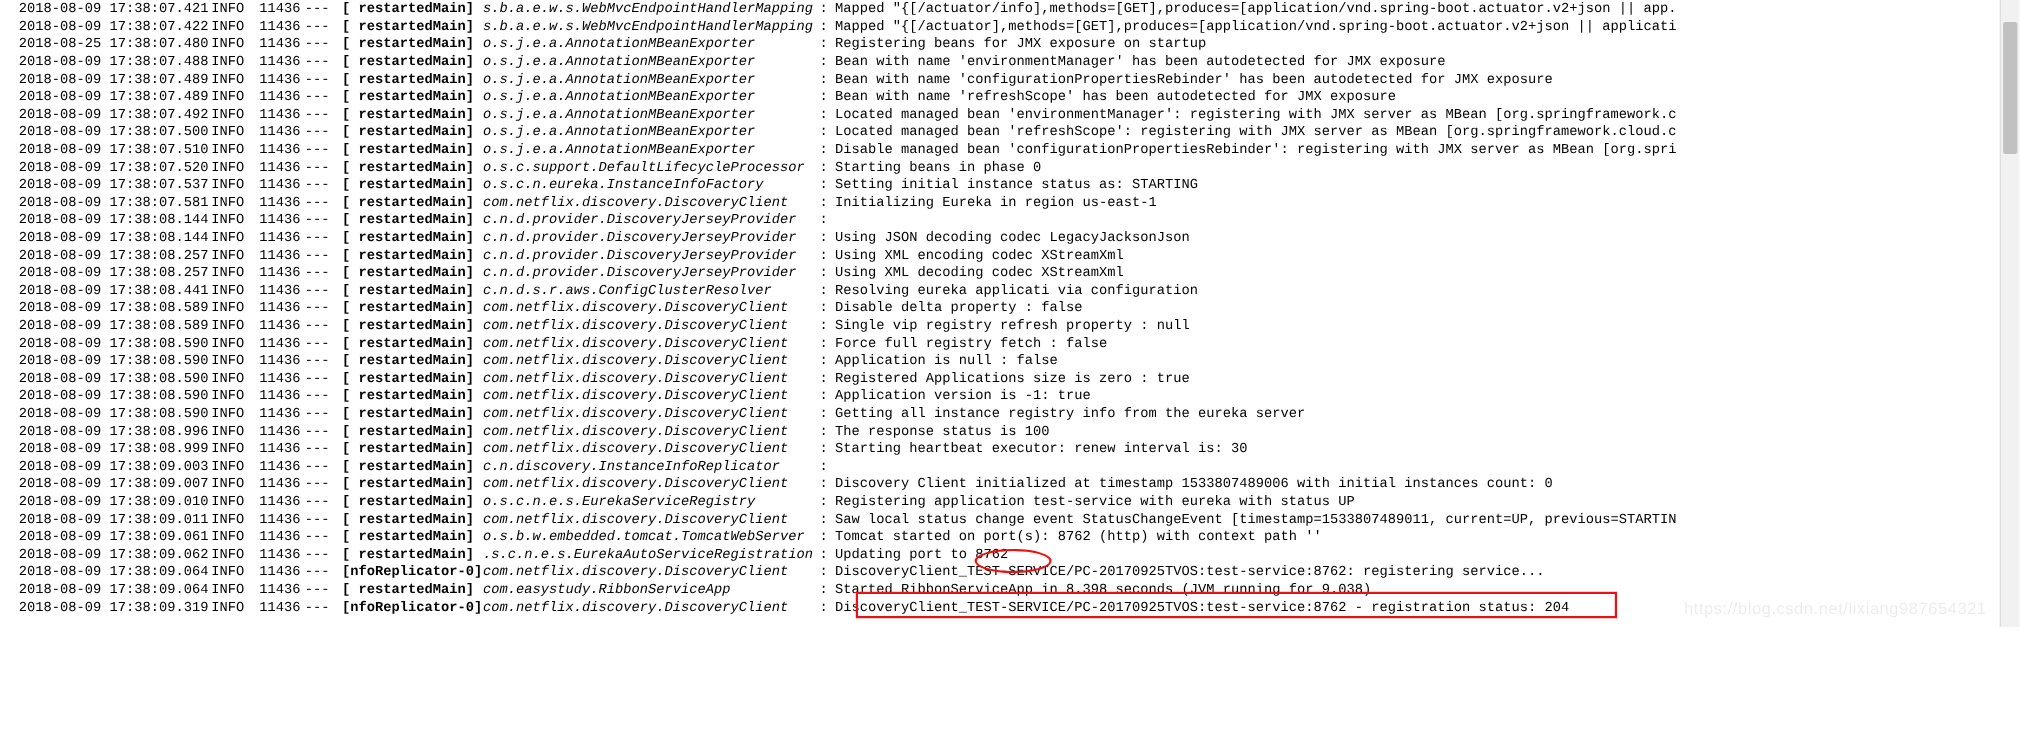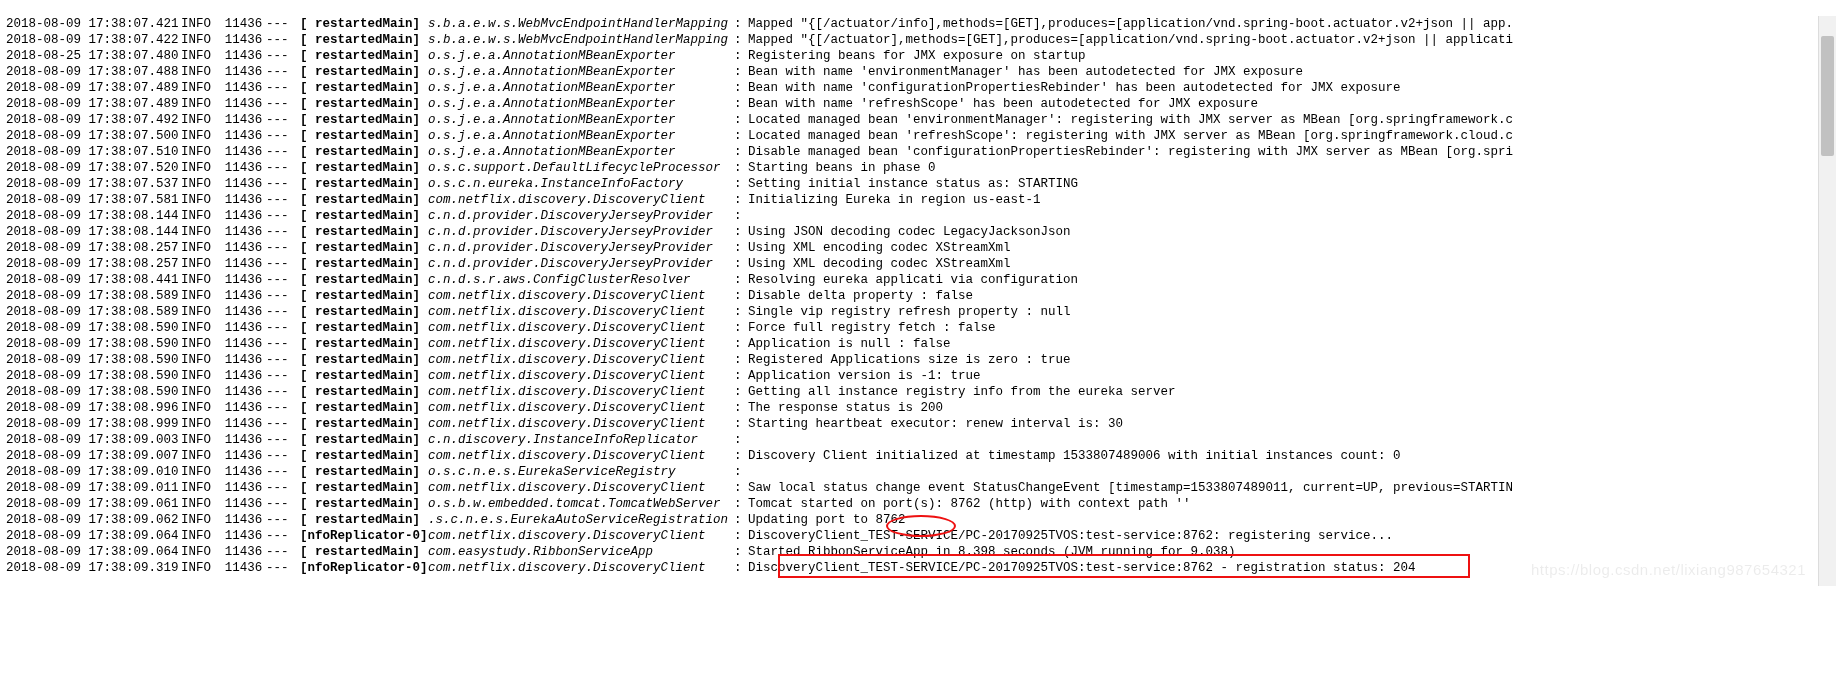"2018-08-09 17:38:07.421" .log-area { margin-top: 16px -> none; padding: 0 6px 10px 6px -> 0 6px 10px 17px }
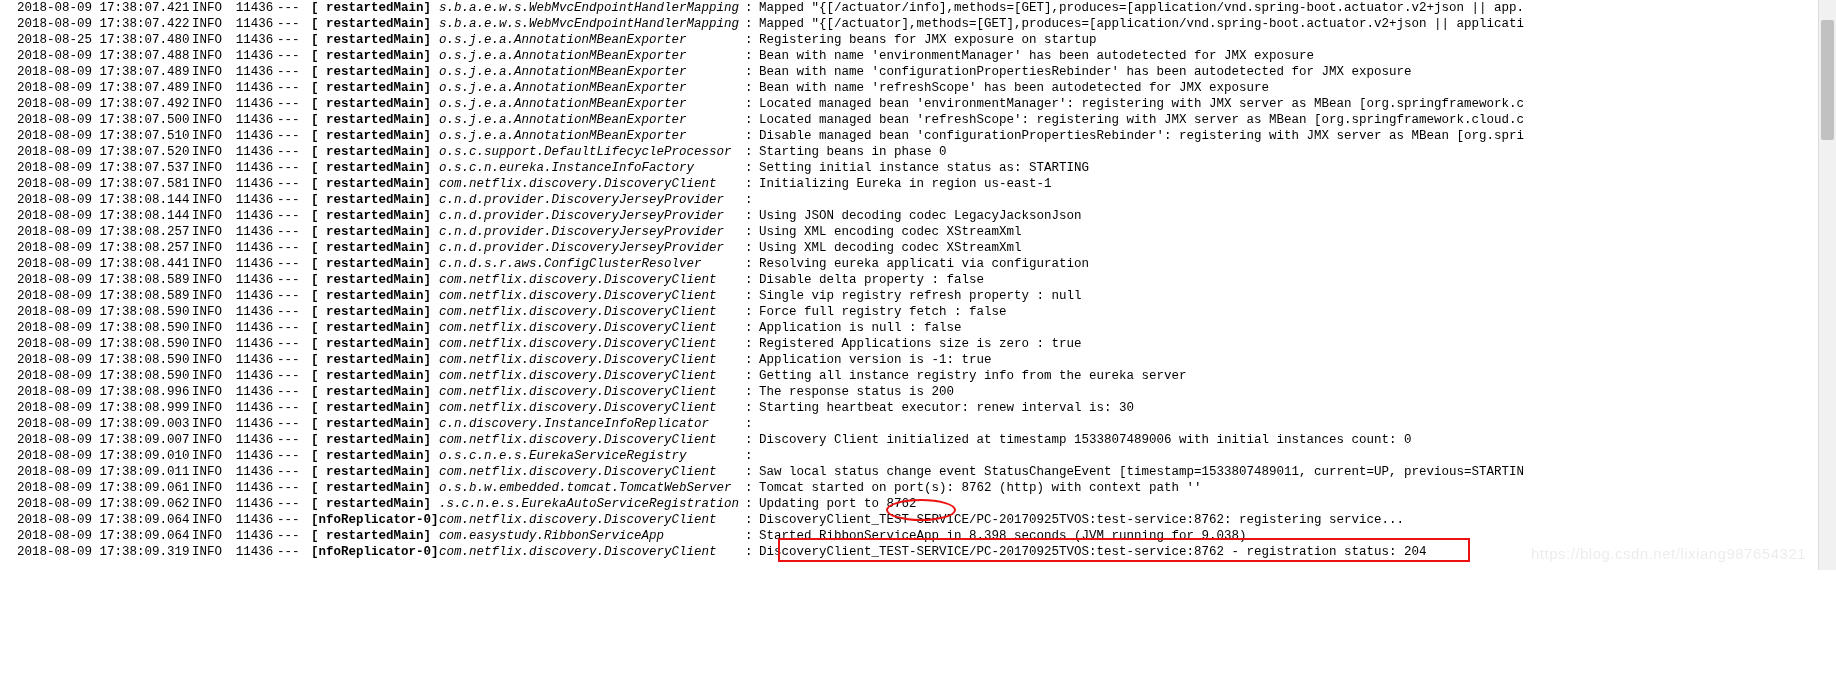"The response status is 200" span.msg { text: 200 -> 100 }
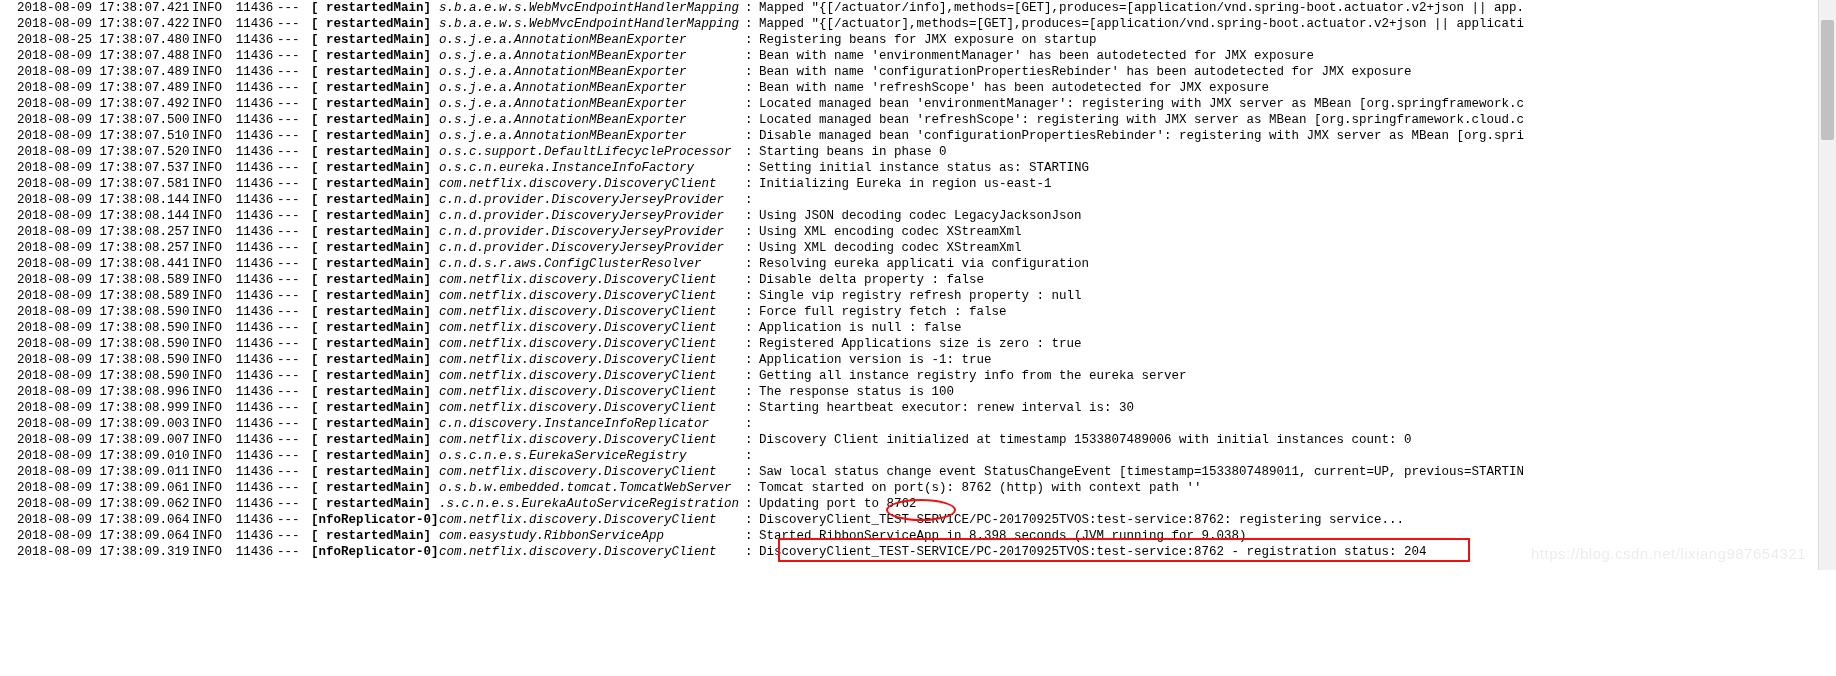"Registering application test-service" span.msg { html: none -> <span>Registering application test-service with eureka with status UP</span> }
